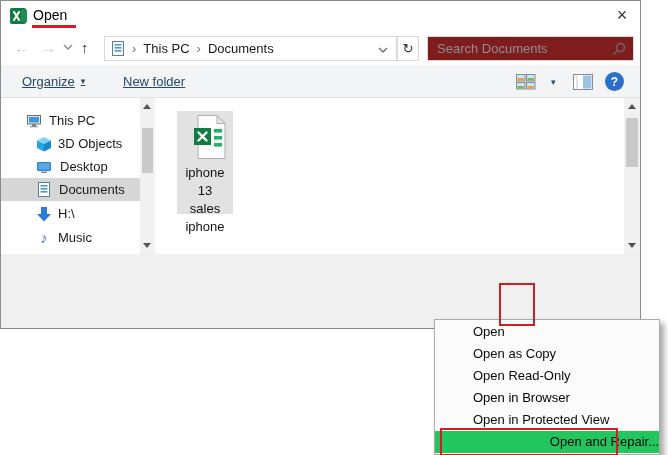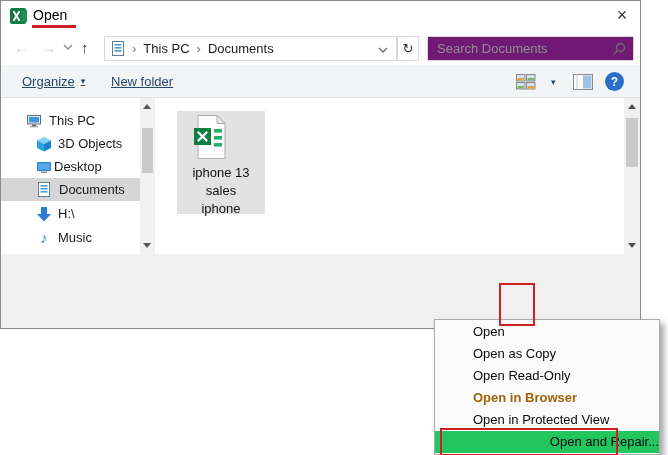"Search Documents" .searchbox { background: #701a75 -> #7f1d1d }
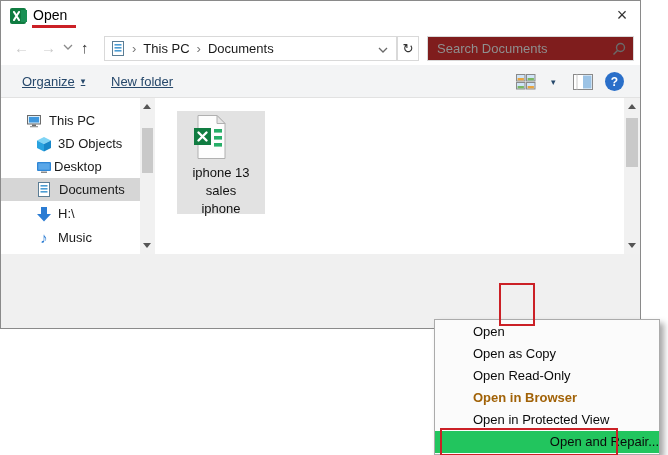"New folder" div.cmd { left: 110px -> 122px }
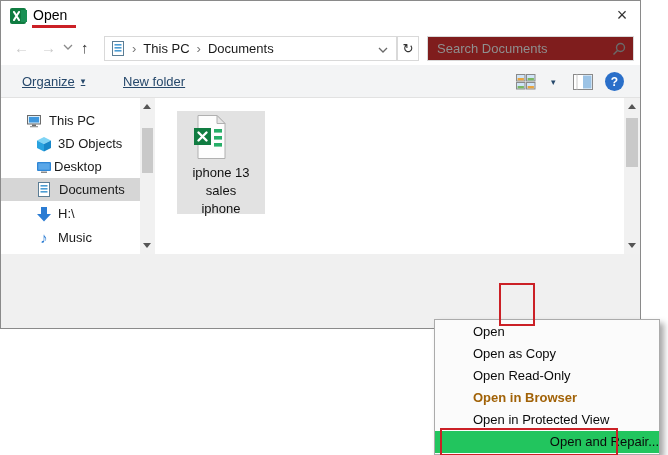"Desktop" span { margin-left: 2px -> 8px }
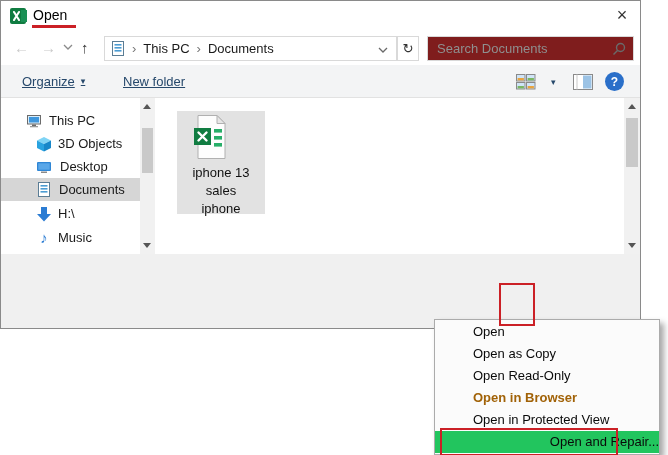"iphone 13" .file-tile { width: 88px -> 56px }
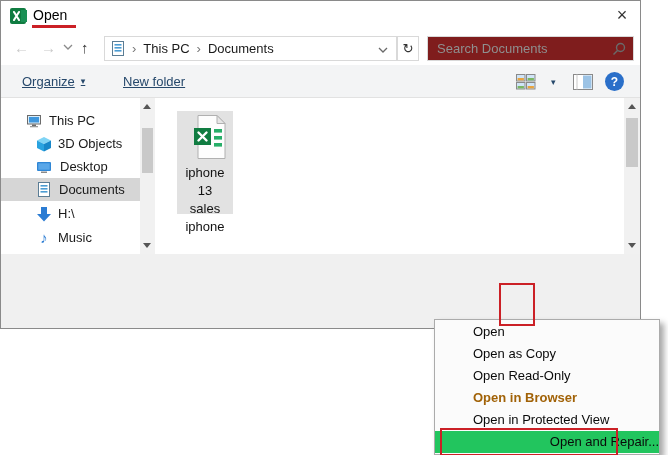"Open in Browser" .menu-item.disabled { color: #a16207 -> #000000; font-weight: bold -> none }
